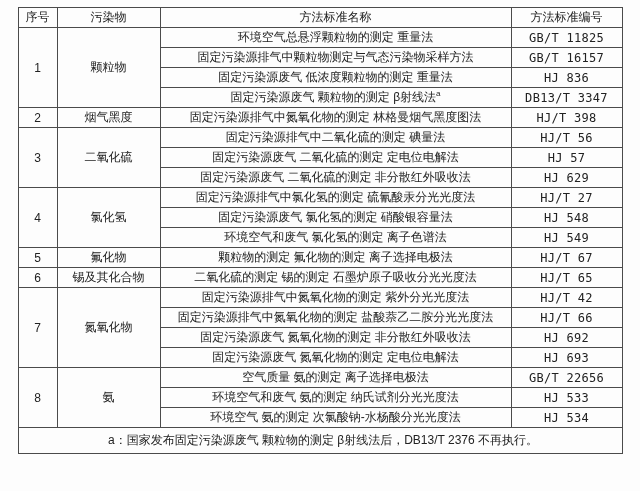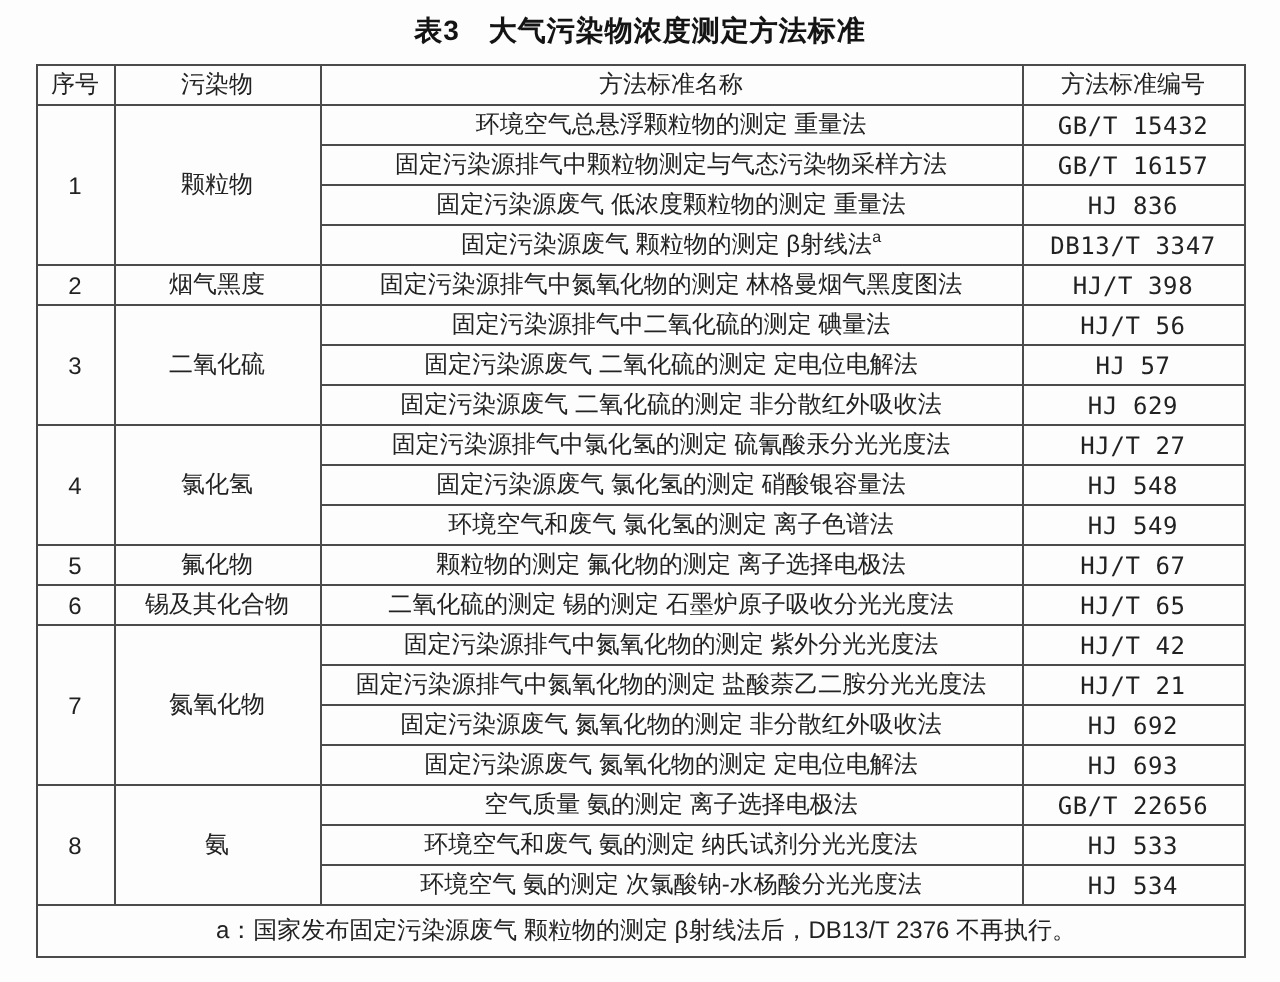"表3 大气污染物浓度测定方法标准" div.doc-title { html: <div>表3 大气污染物浓度测定方法标准</div> -> none }
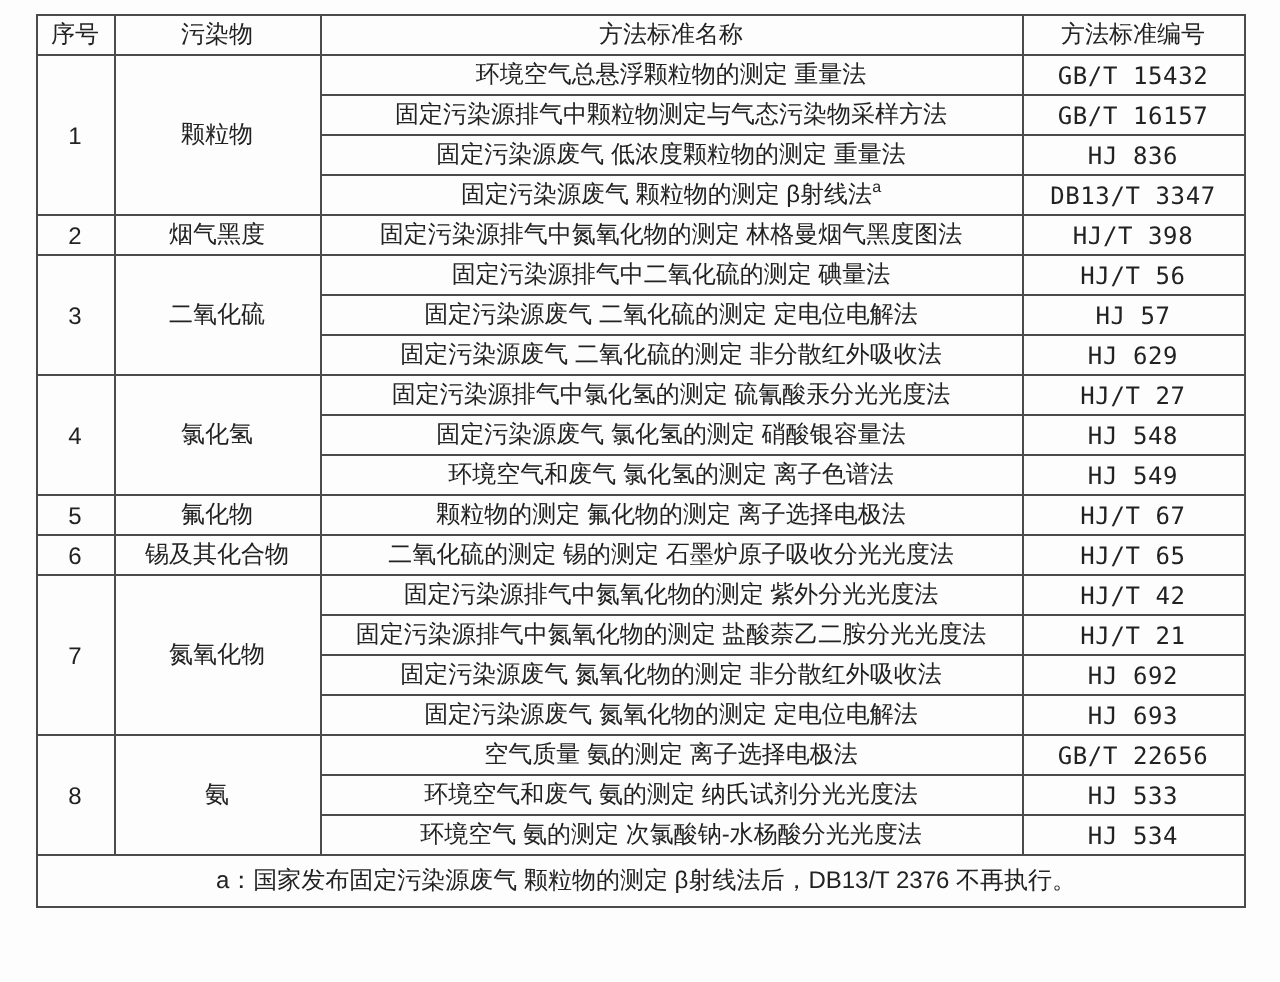"GB/T 15432" td.code { text: 15432 -> 11825 }
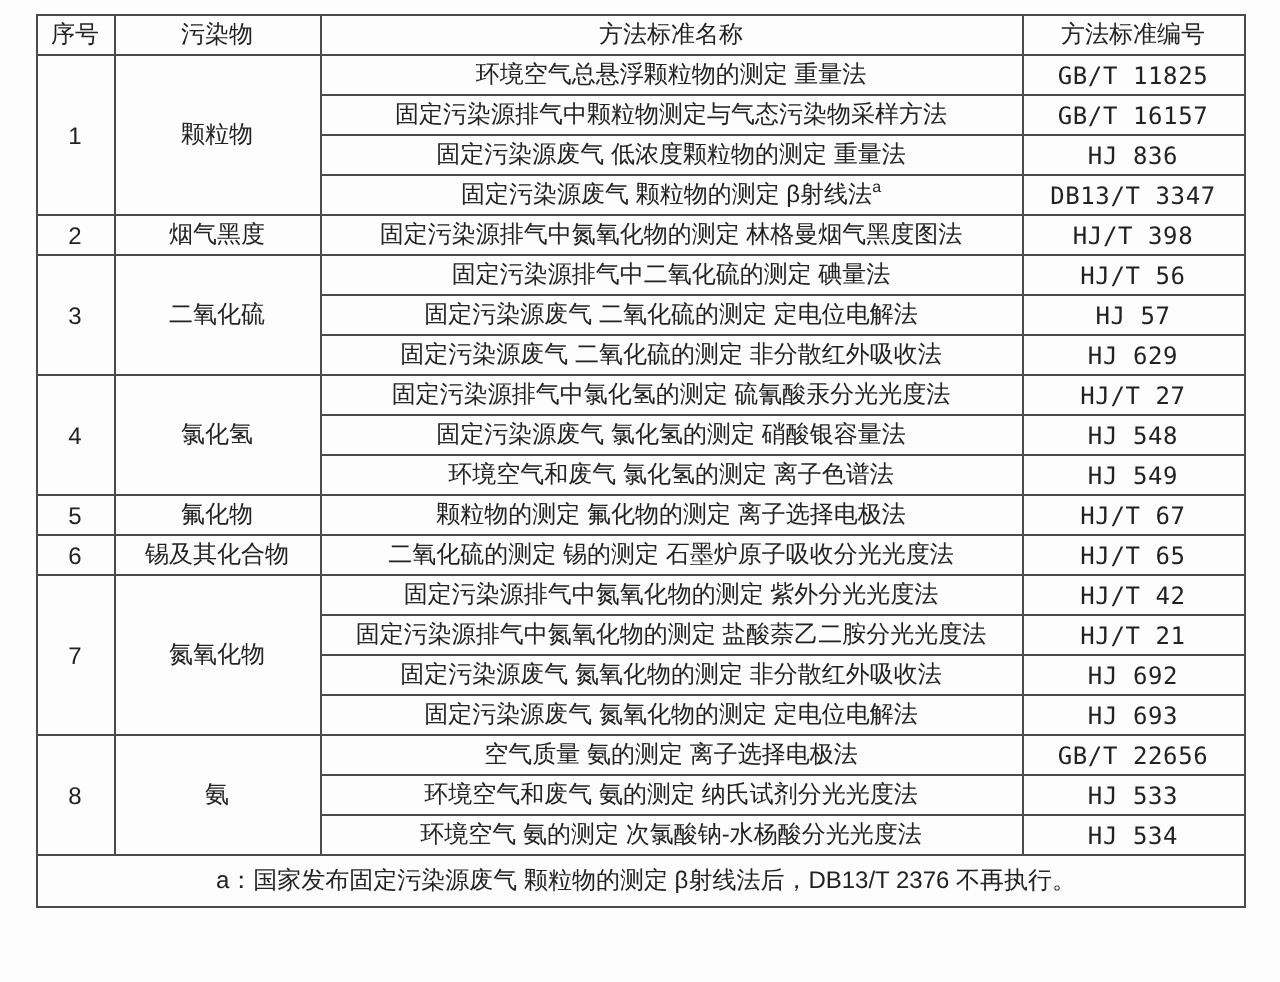"HJ/T 21" td.code { text: 21 -> 66 }
